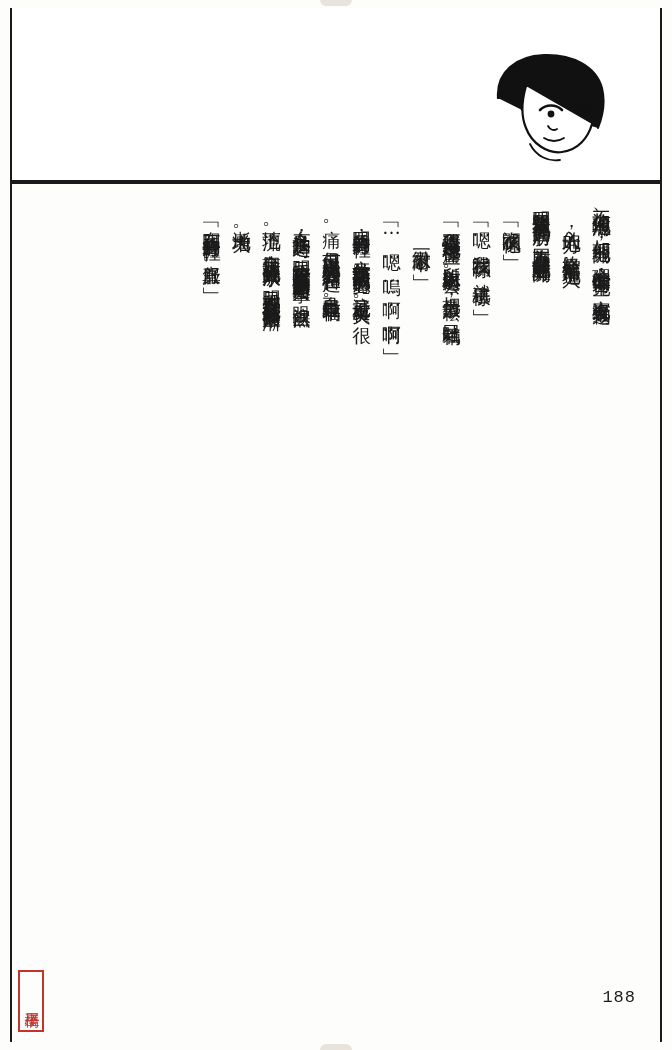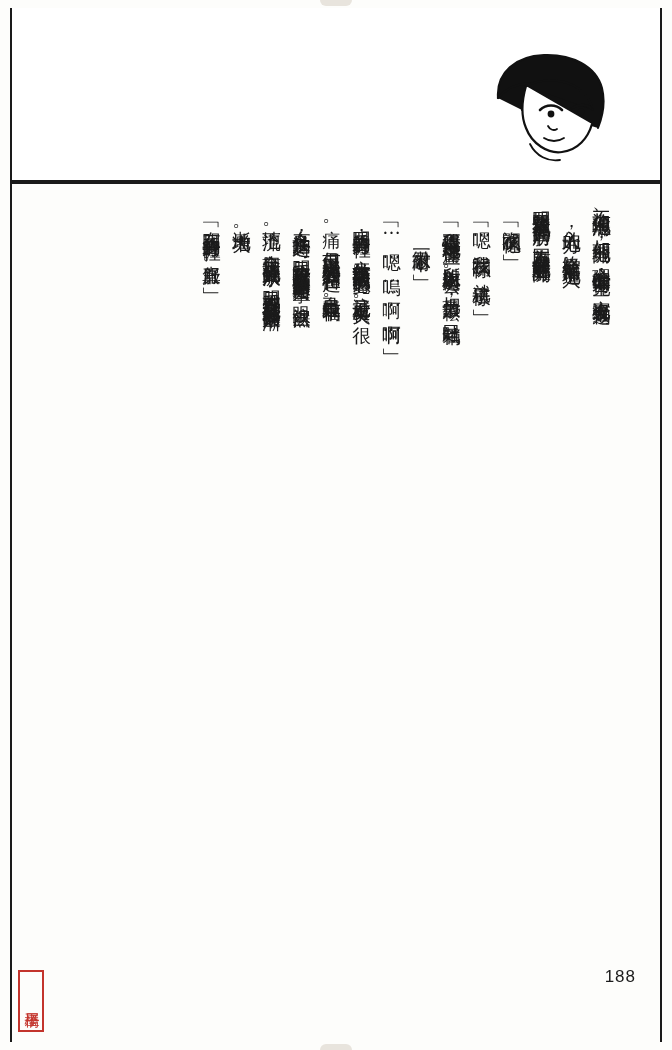"188" .page-number { bottom: 63px -> 43px; font-family: Liberation Sans, sans-serif -> Liberation Mono, monospace }
